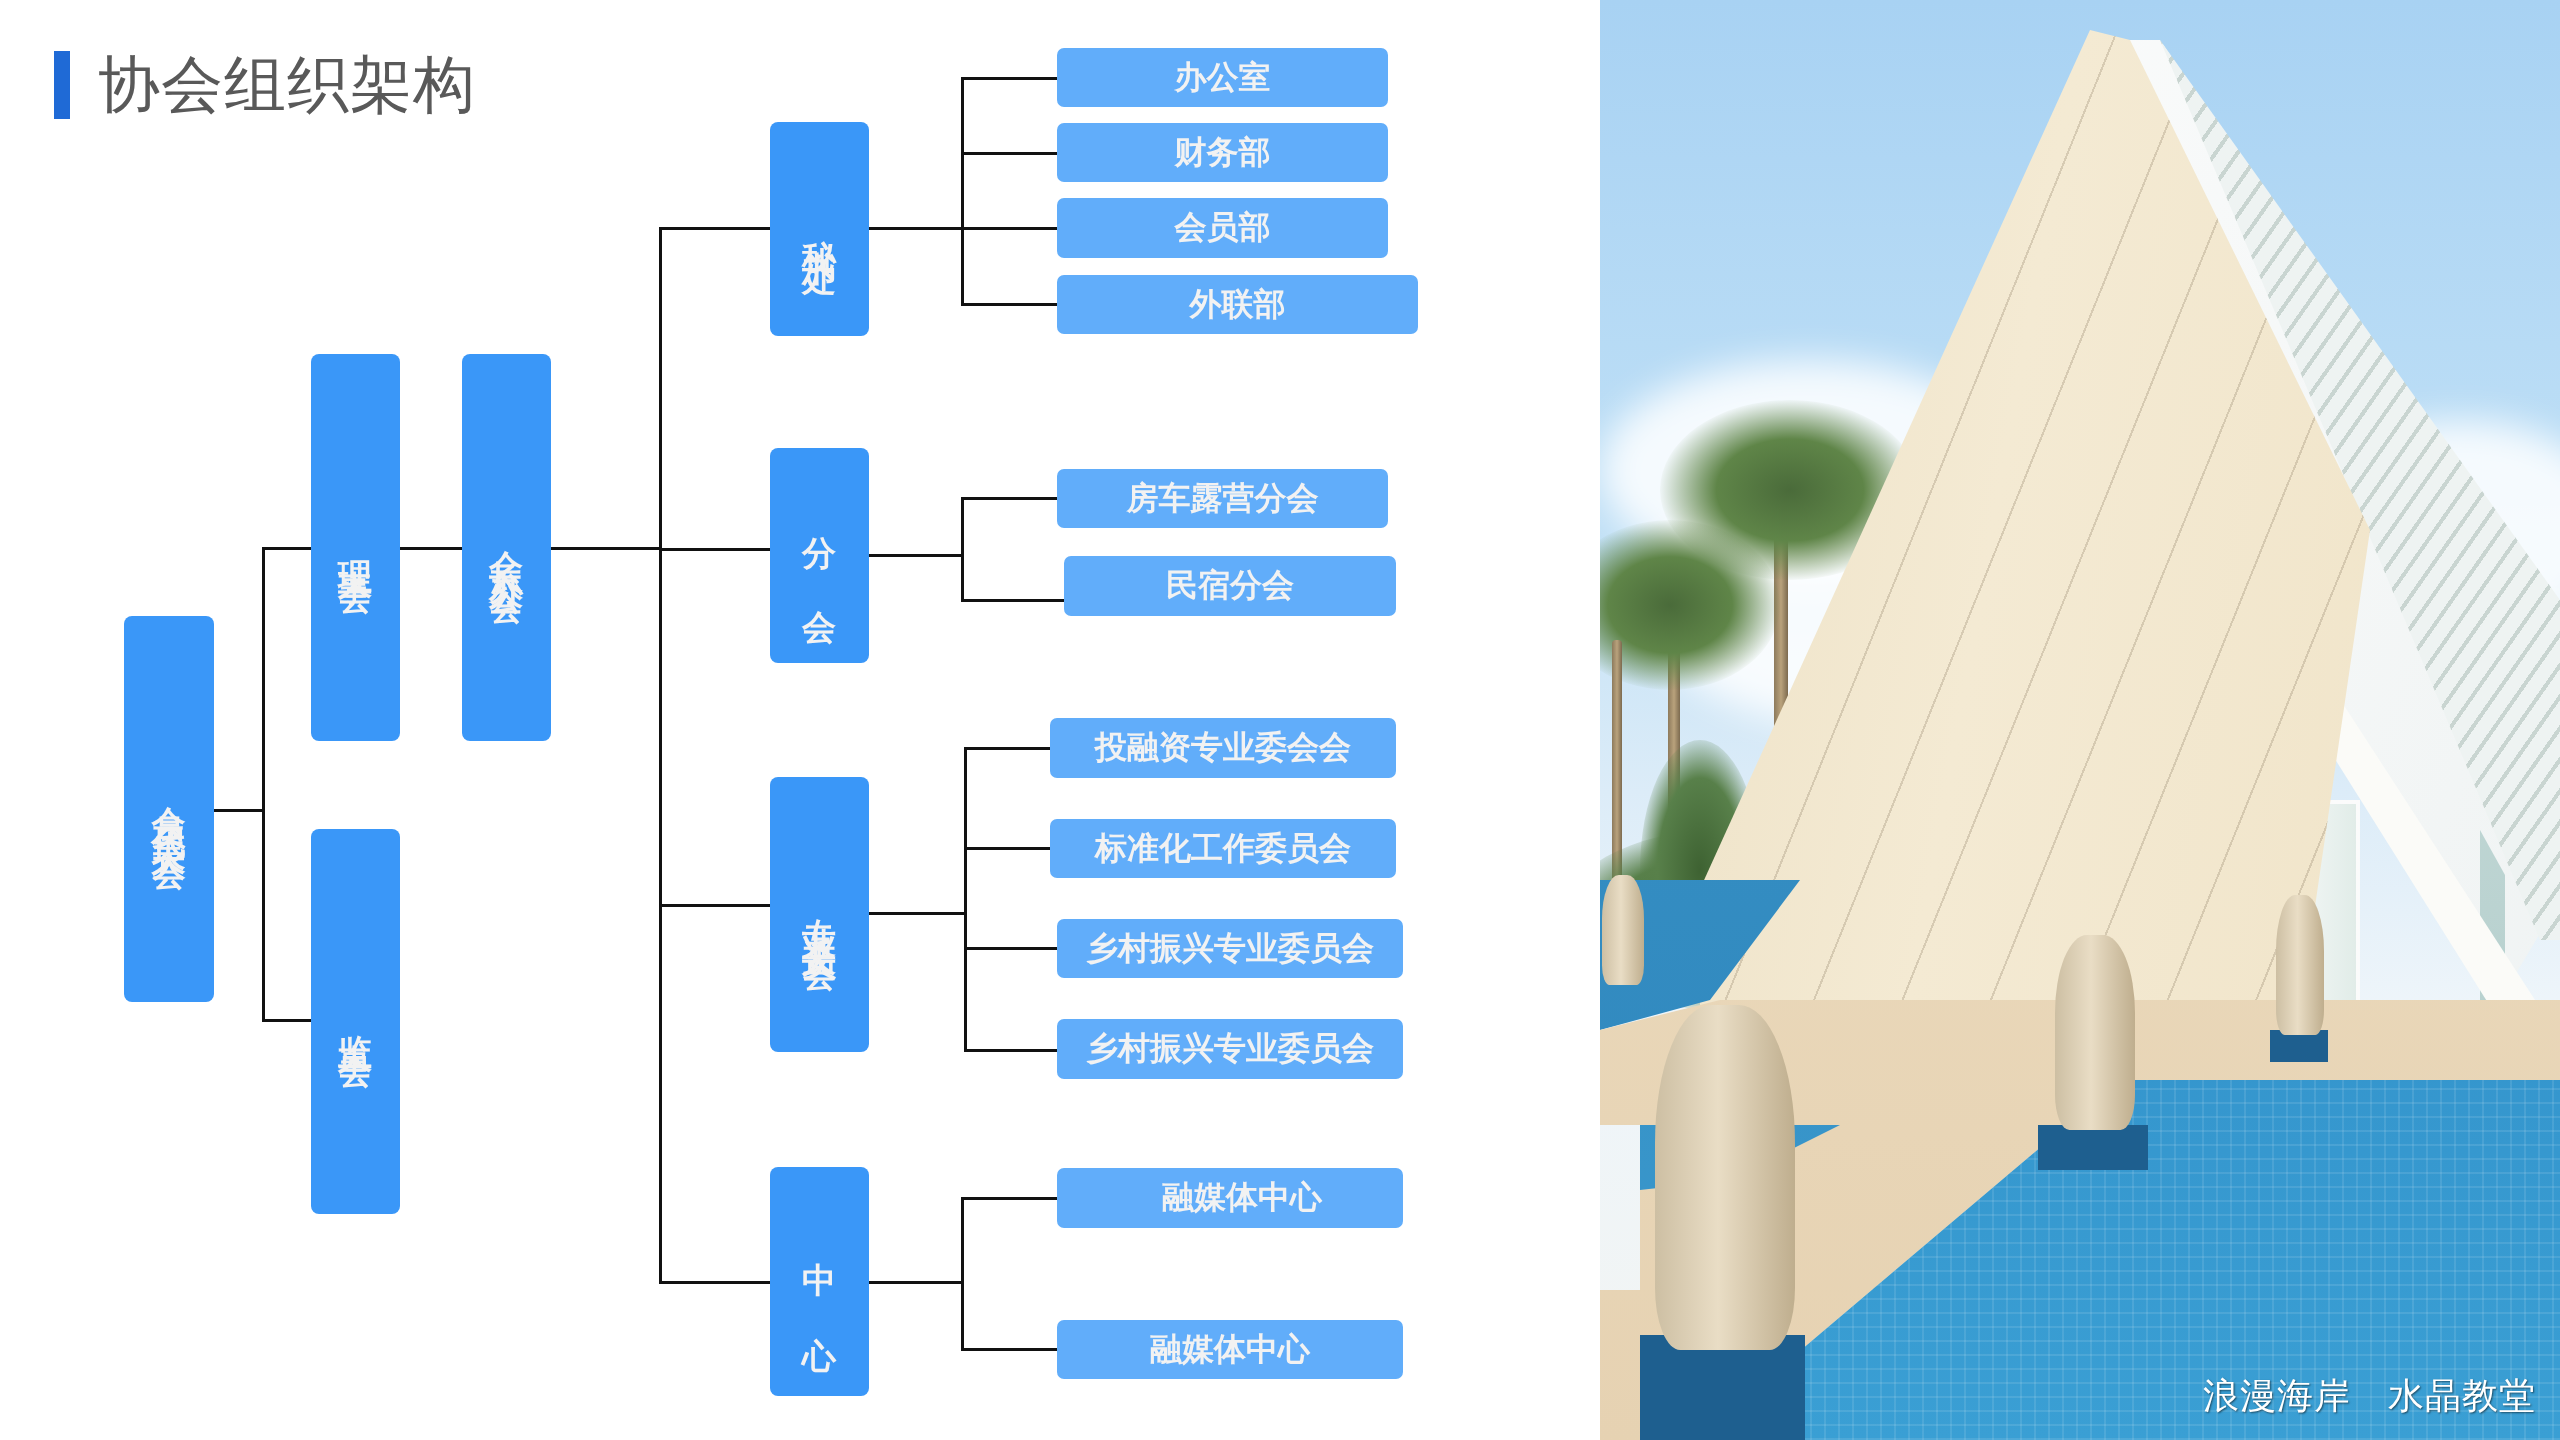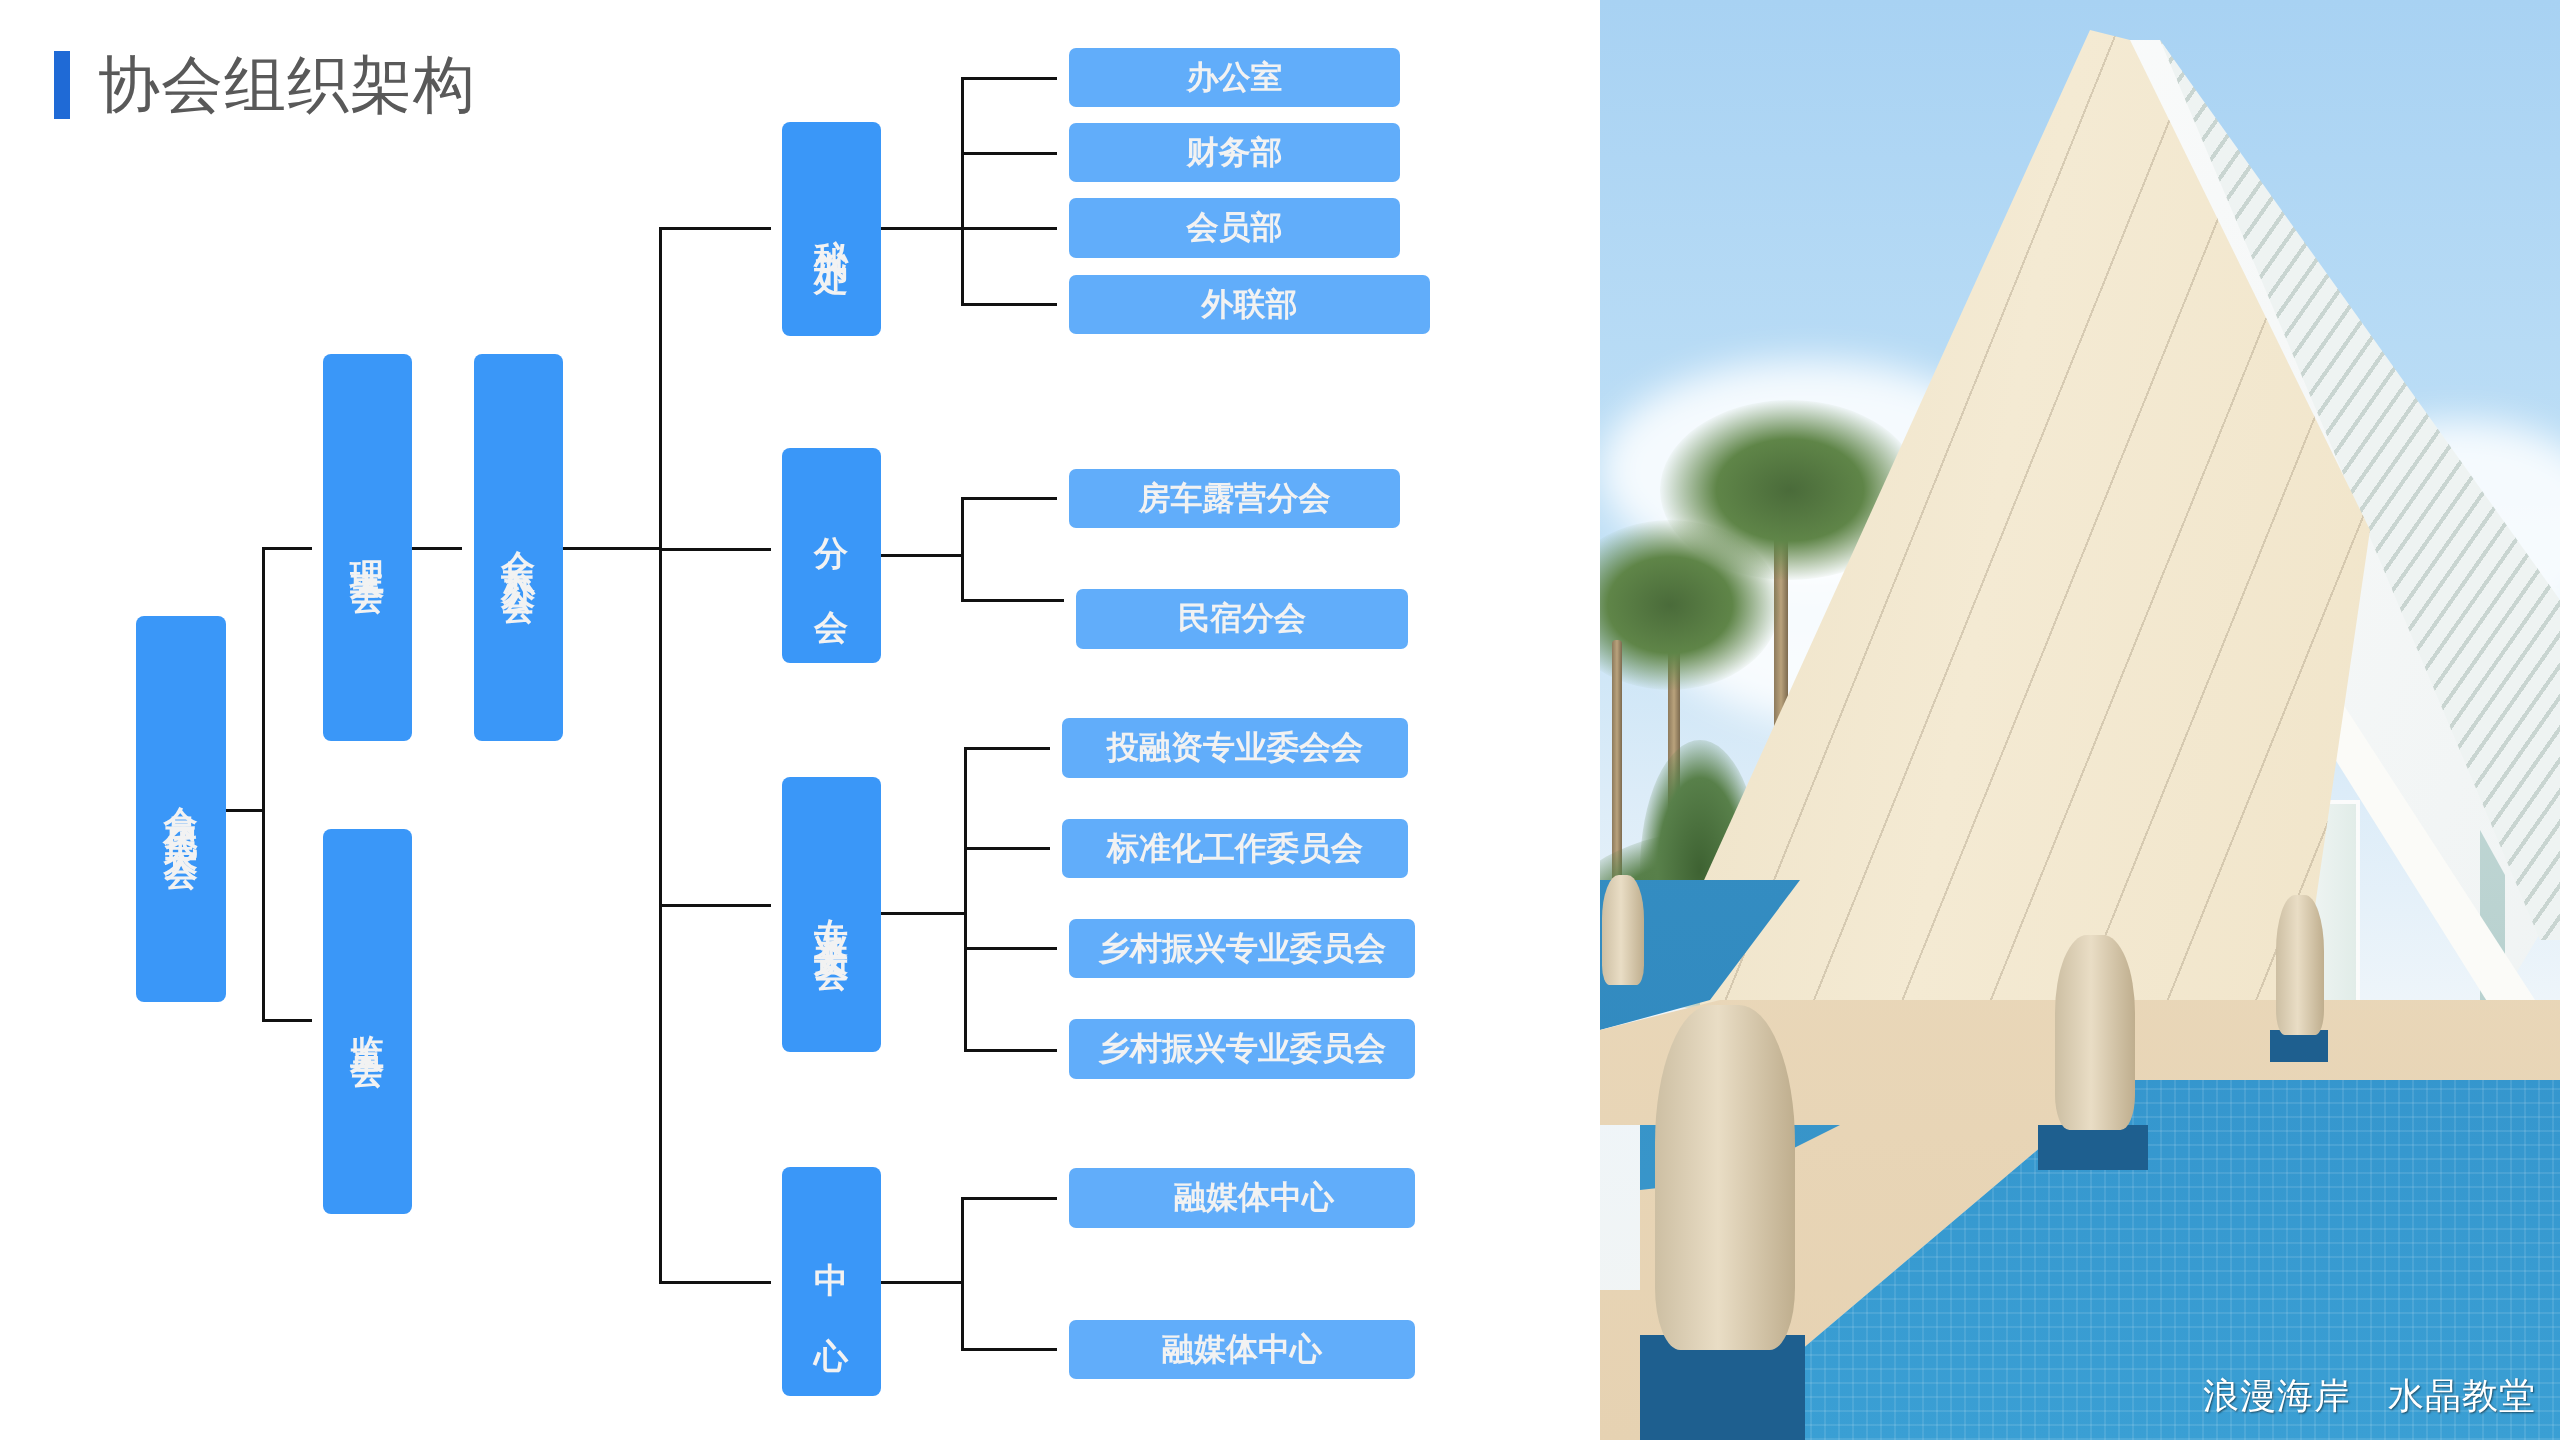"办公室" .box { margin-left: 12px -> none }
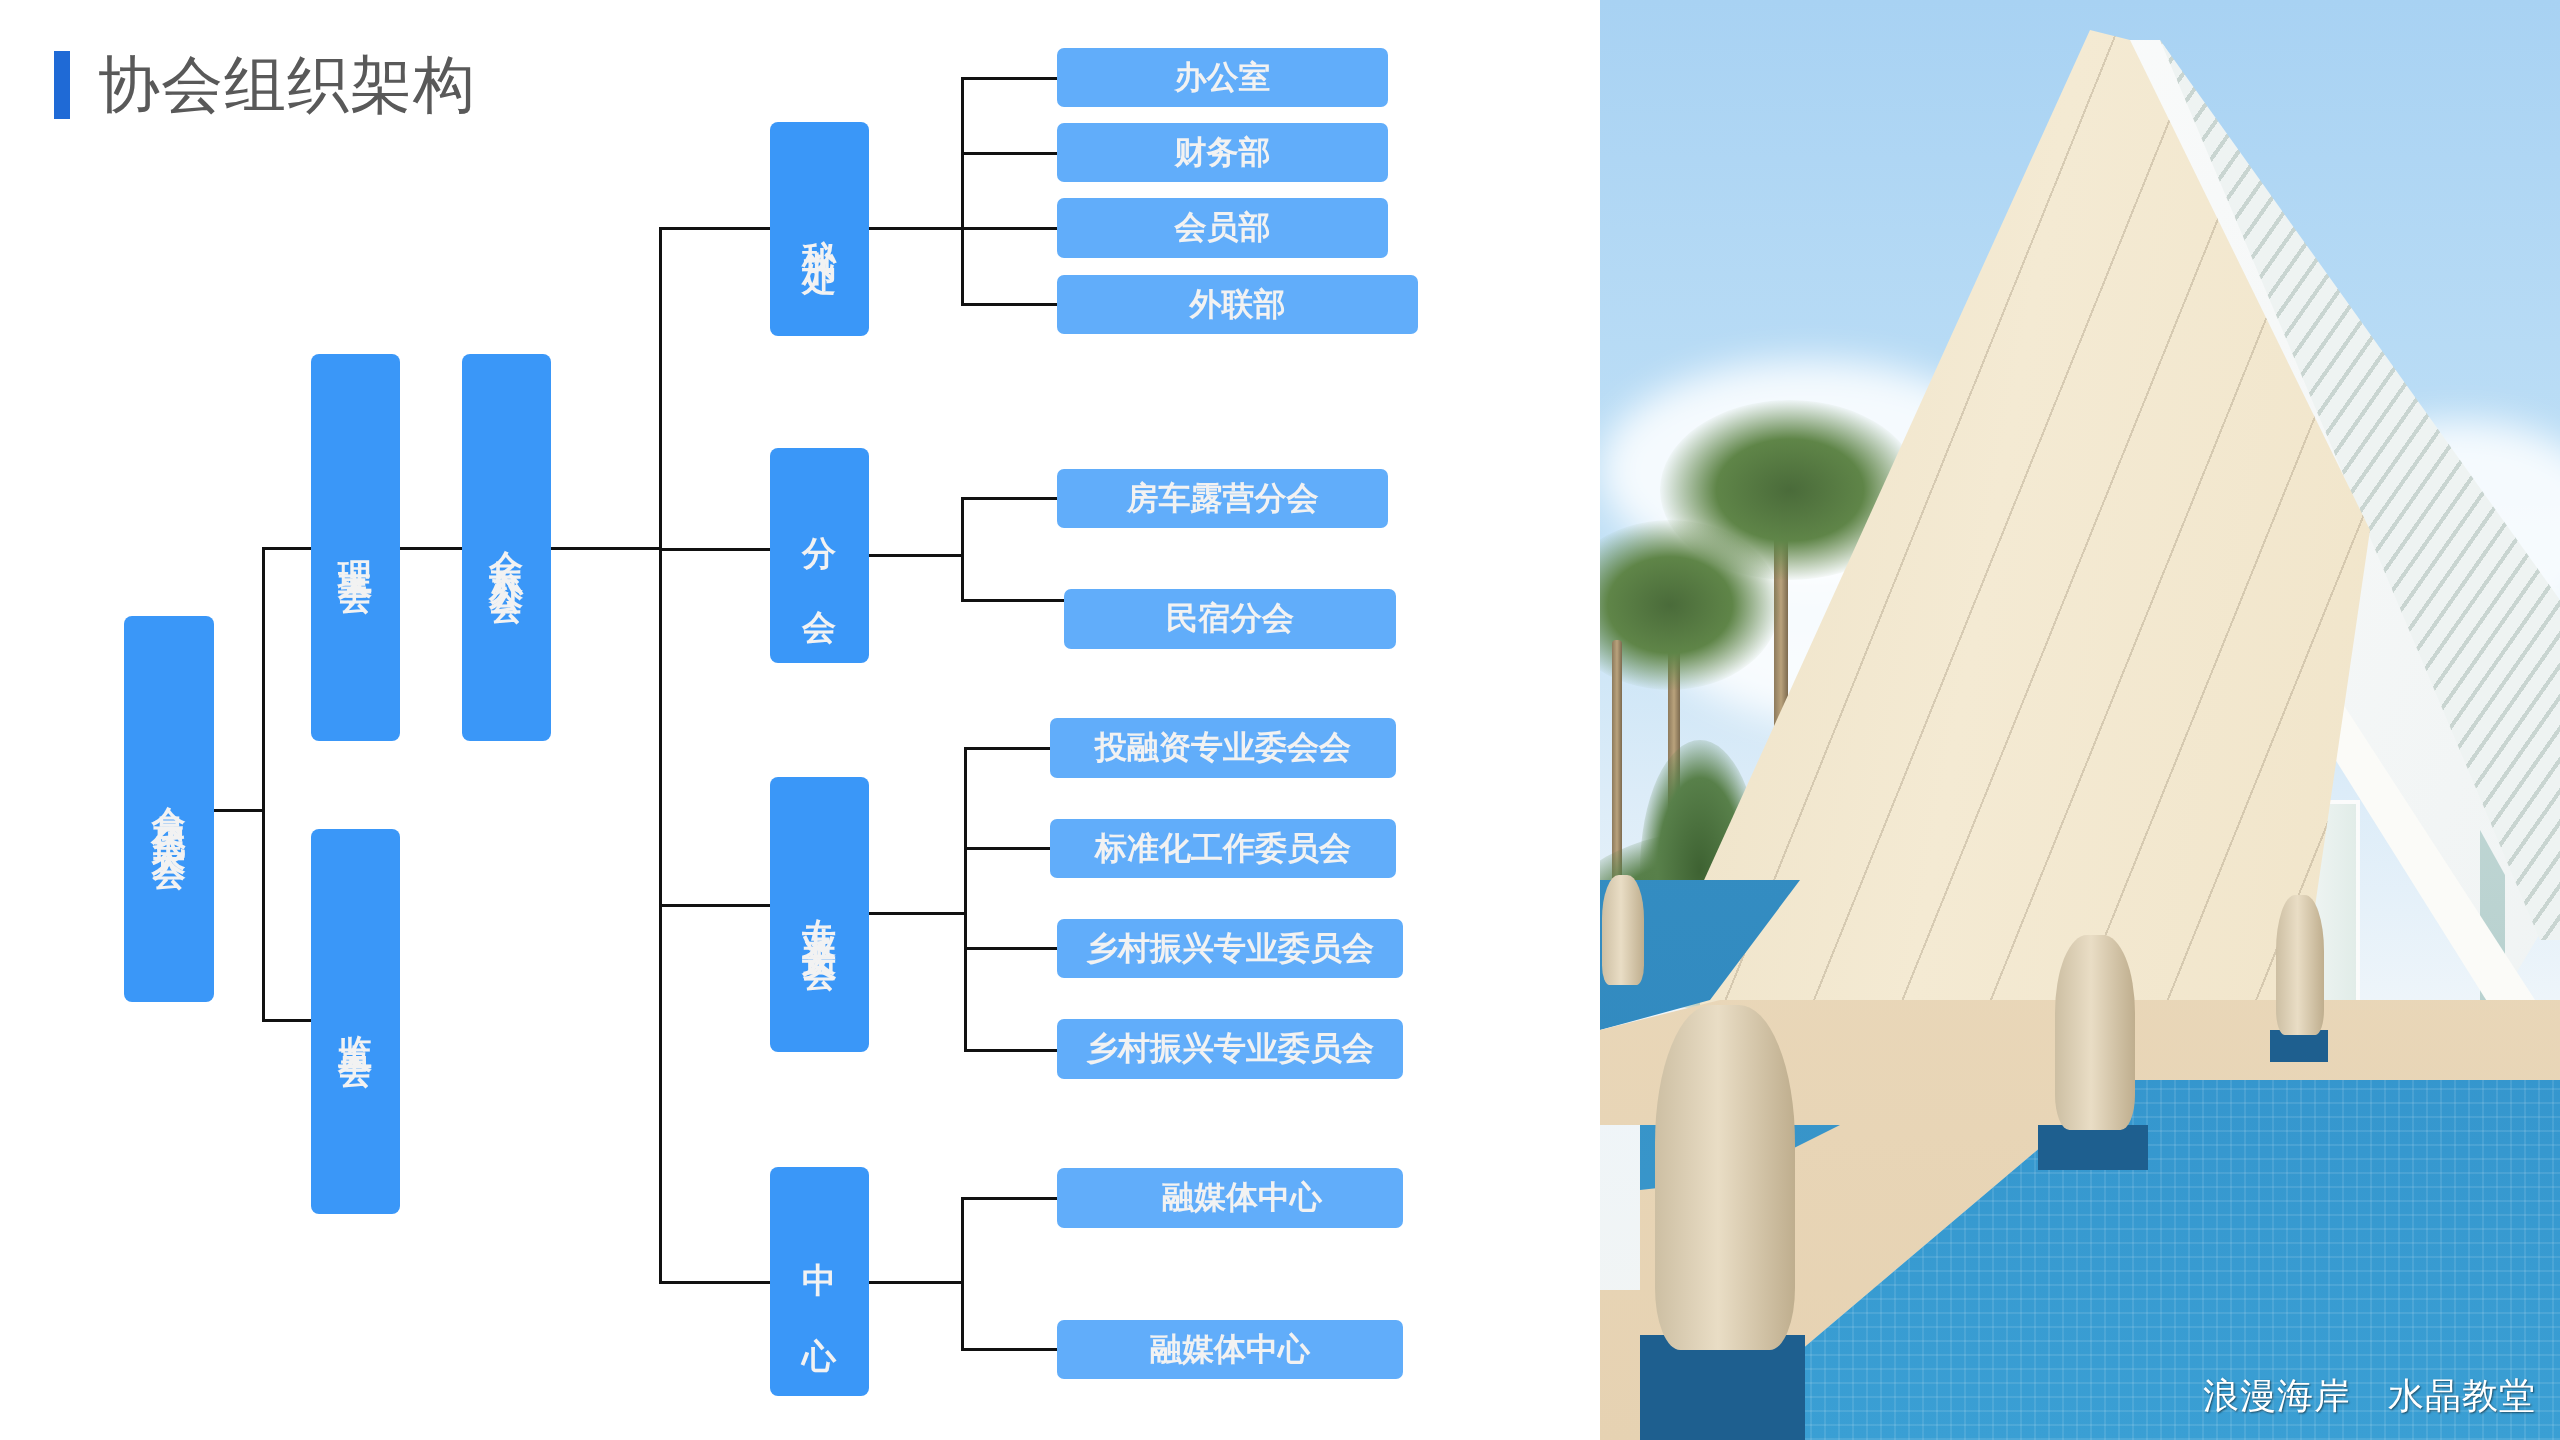"民宿分会" div.box { top: 589px -> 556px }
